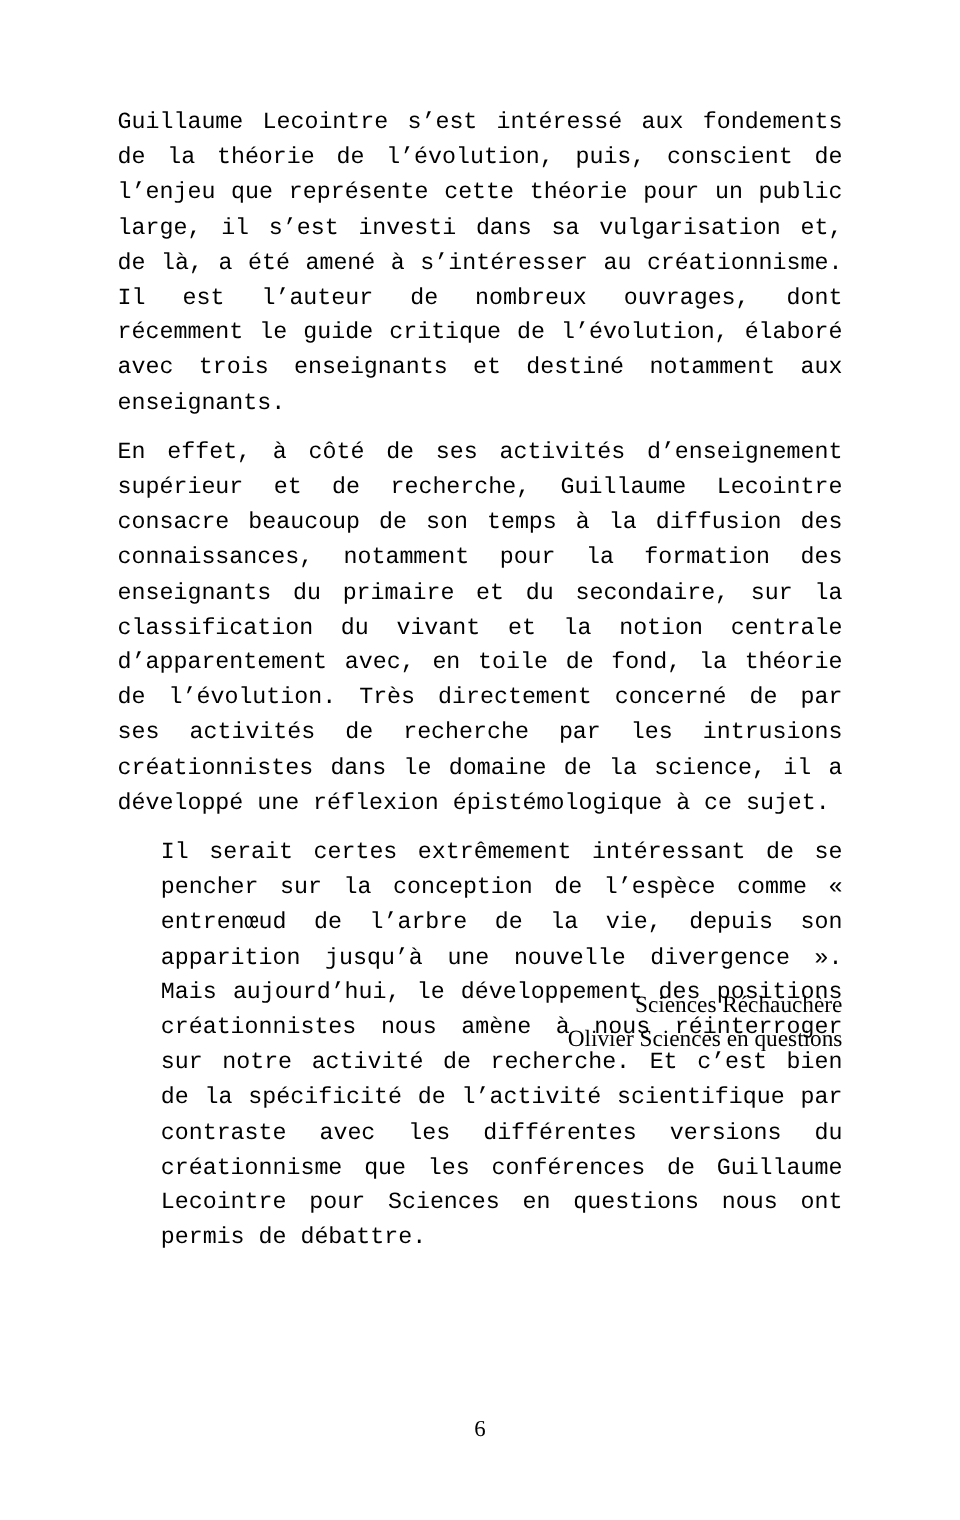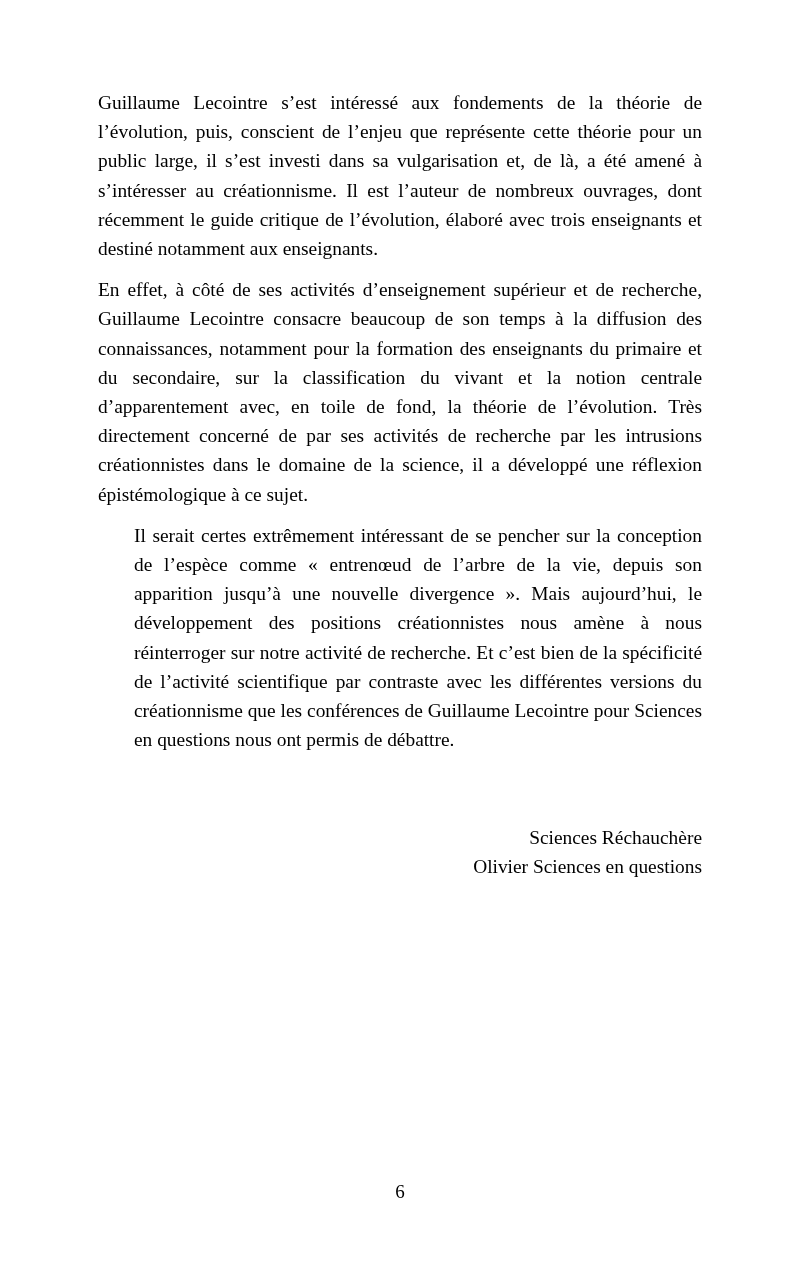"Guillaume Lecointre s’est intéressé aux" p.para { font-family: none -> Liberation Mono, monospace }
